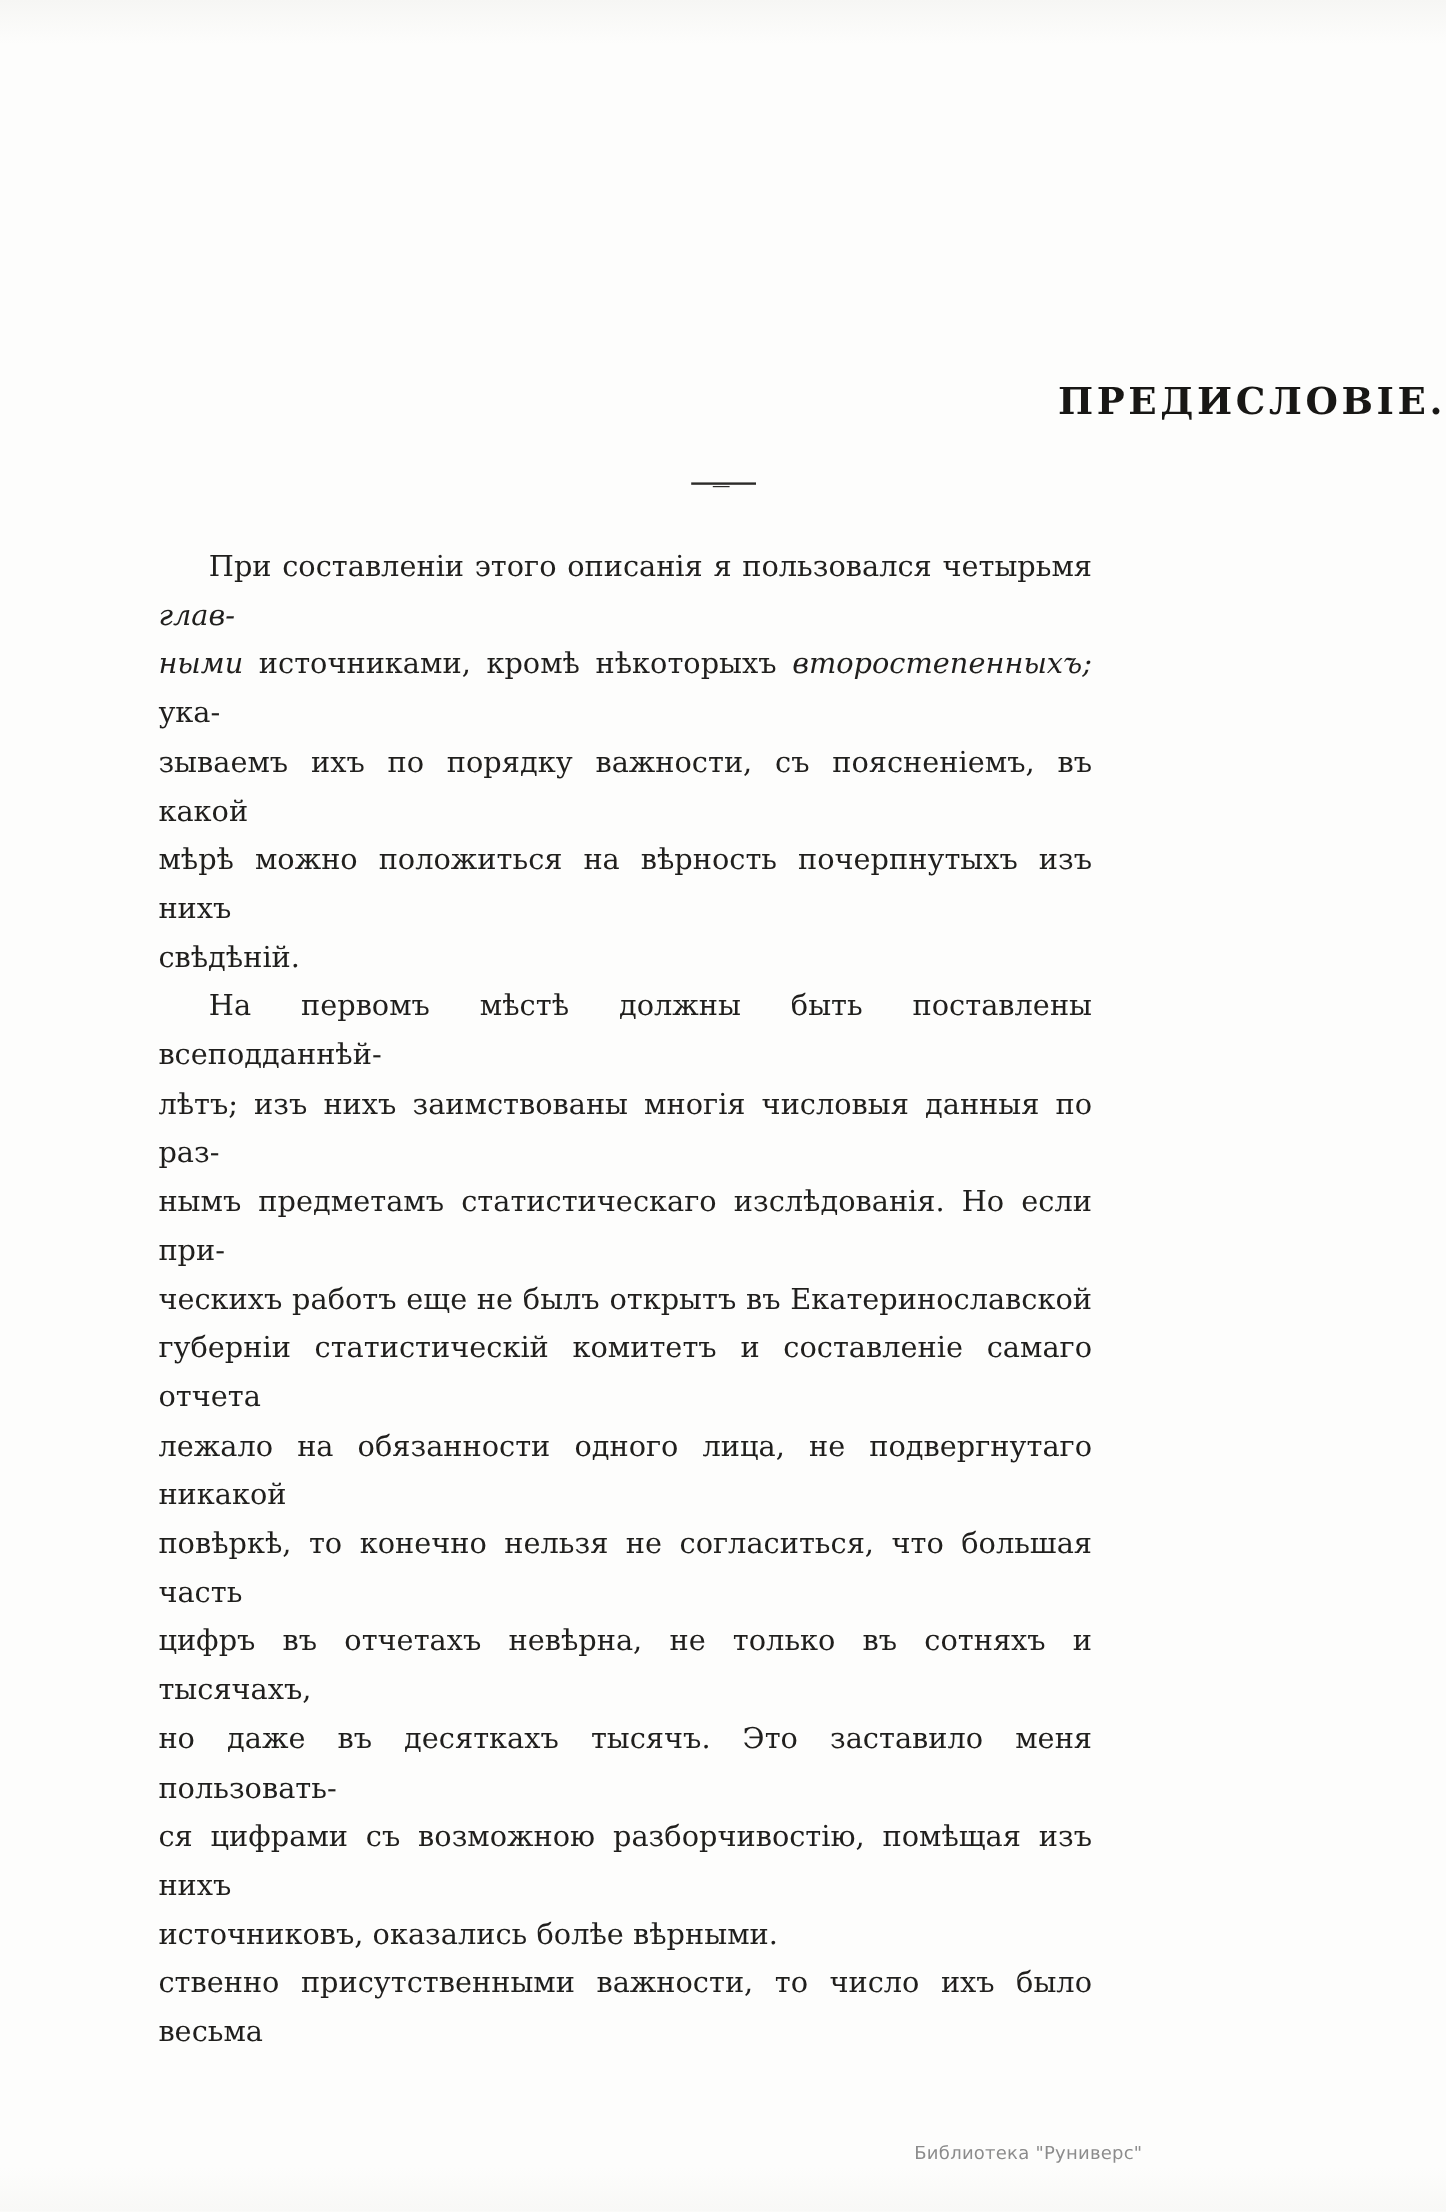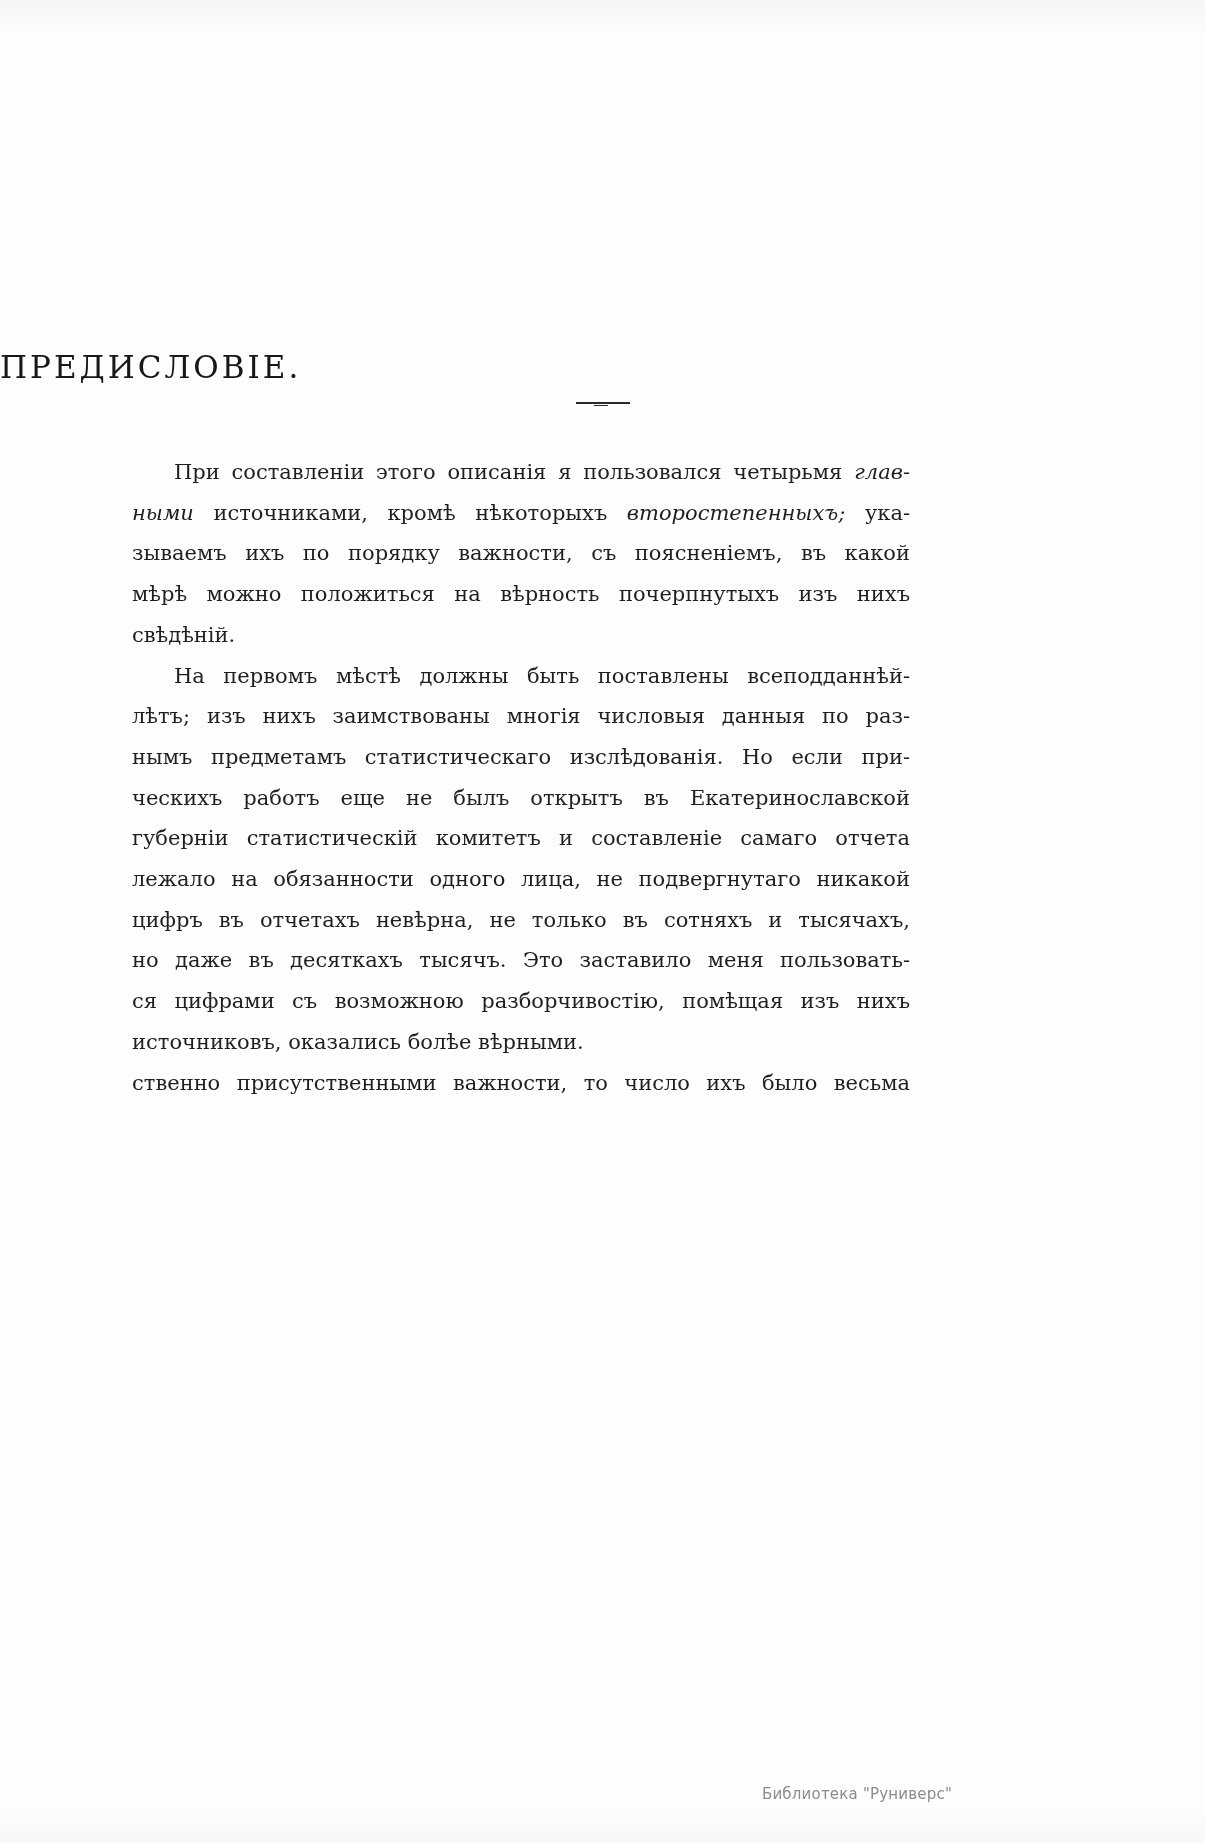"ПРЕДИСЛОВІЕ." .page-title { font-weight: normal -> bold; text-align: left -> right; top: 328px -> 296px }
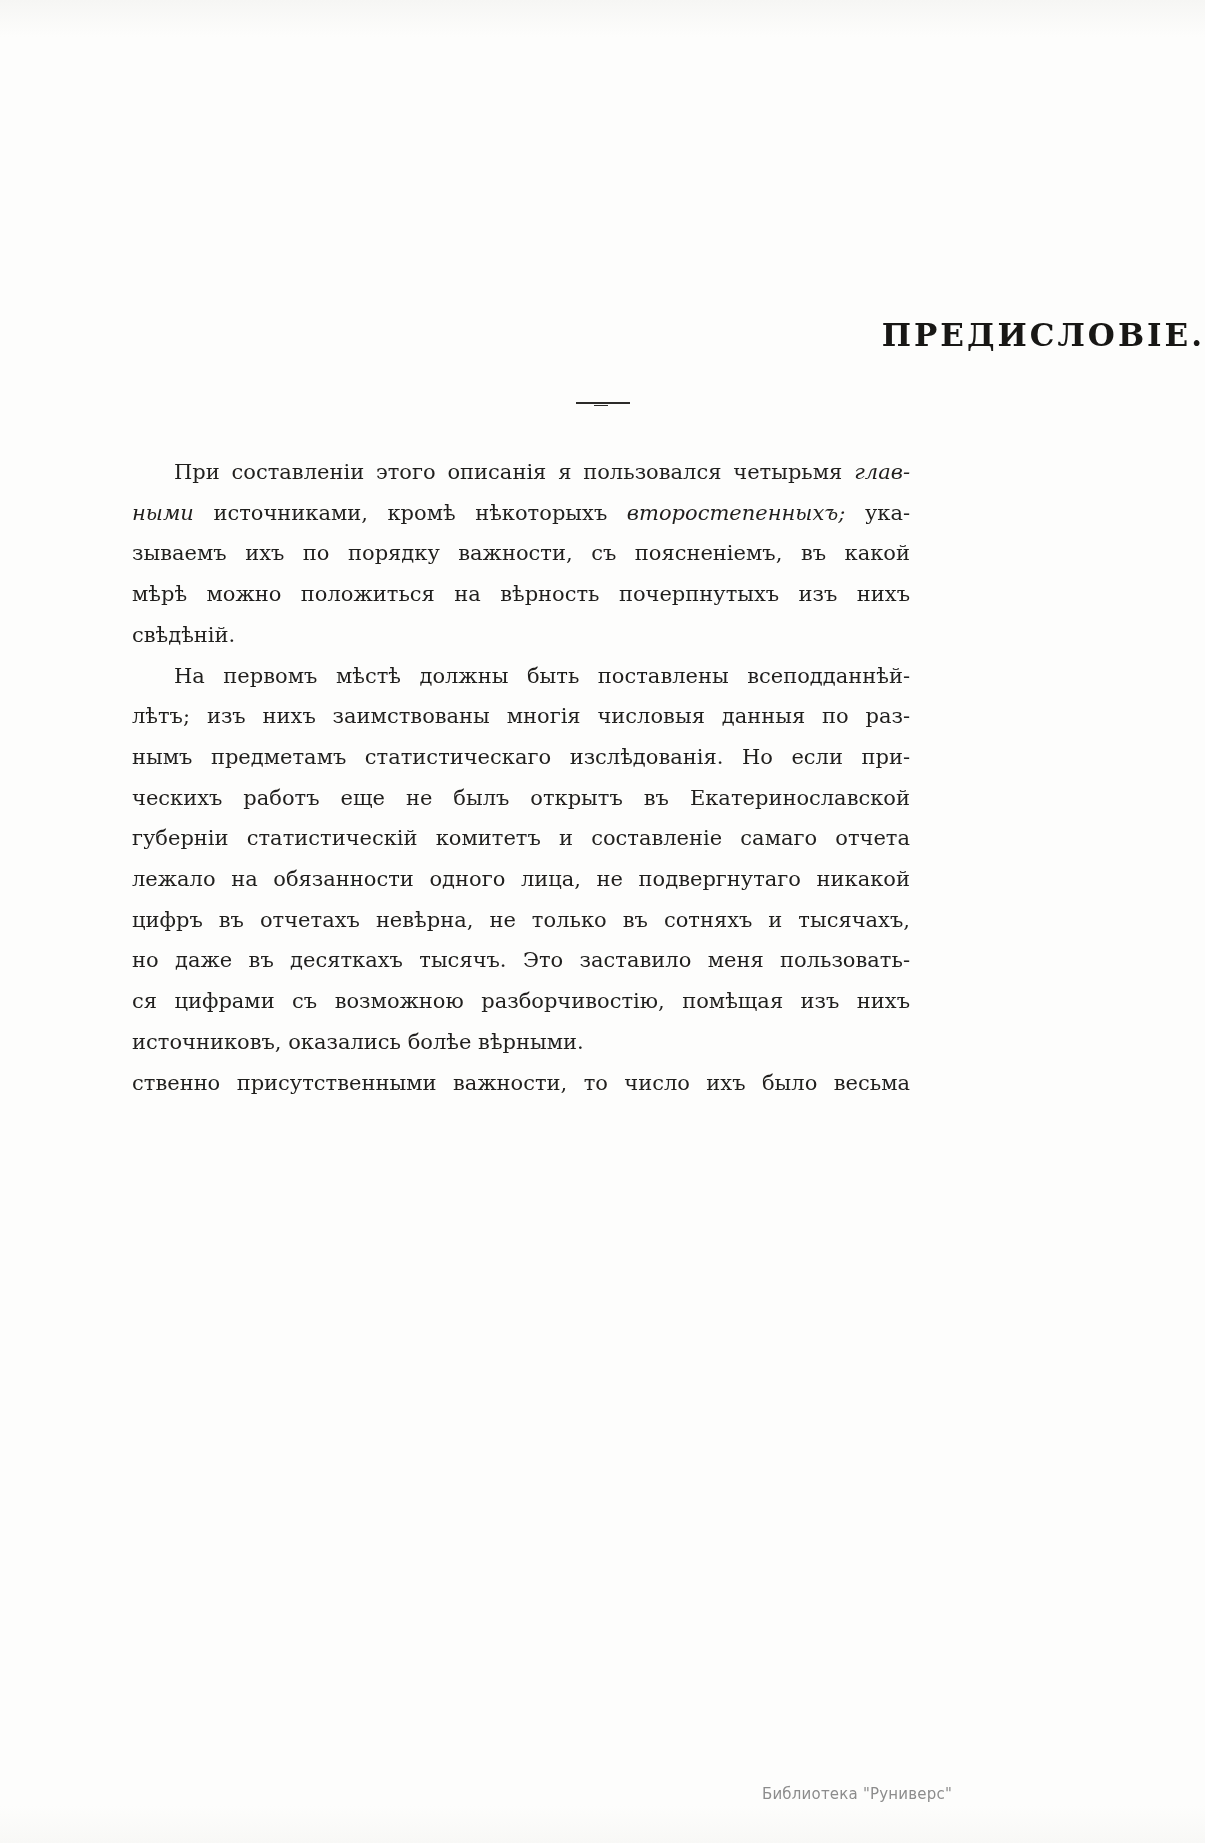"При составленіи этого описанія я" .body-text { font-size: 21px -> 24px }
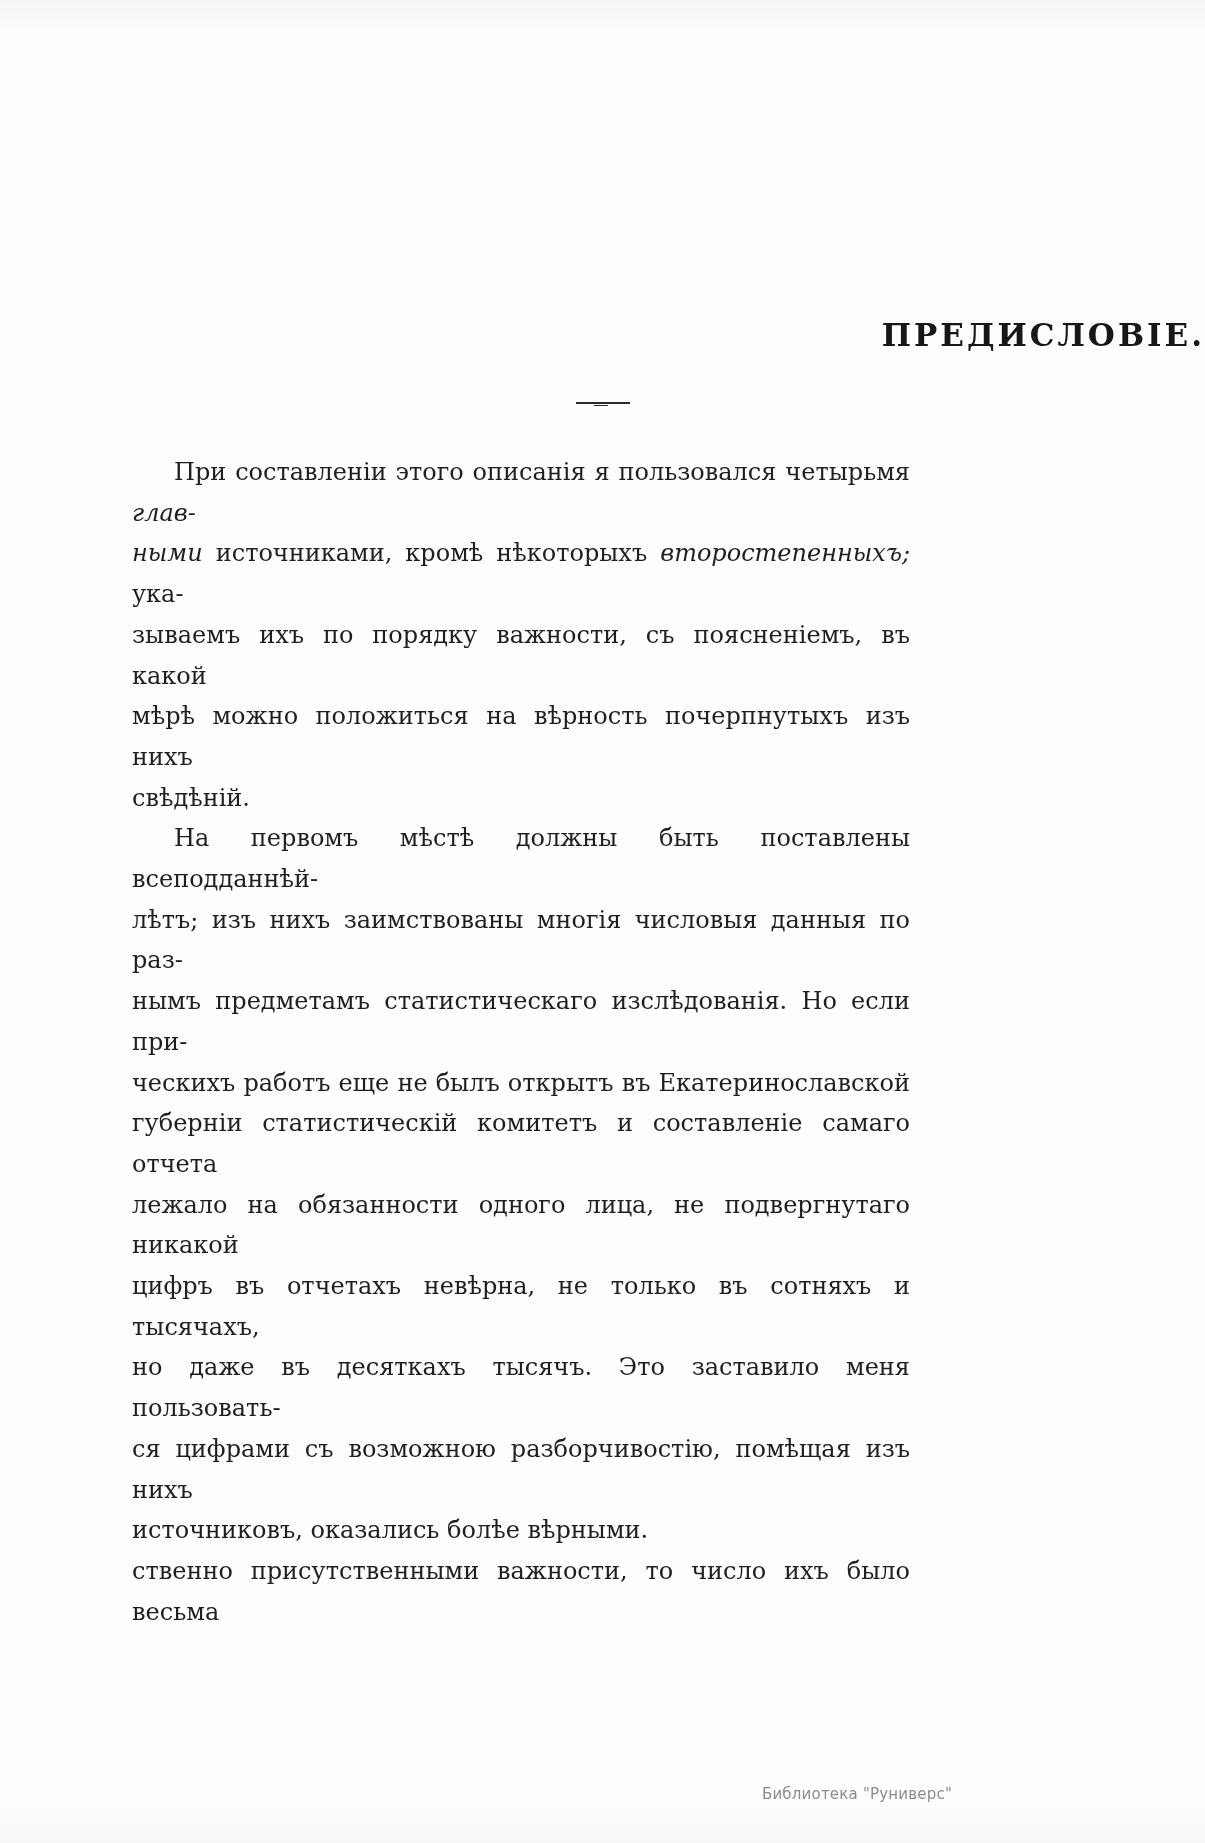"повѣркѣ, то конечно нельзя не" div.line { html: none -> <div><span>повѣркѣ, то конечно нельзя не согласиться, что большая часть</span></div> }
